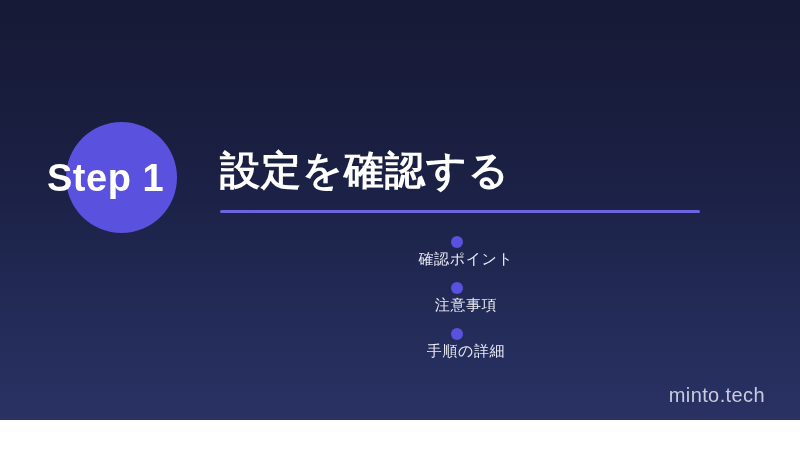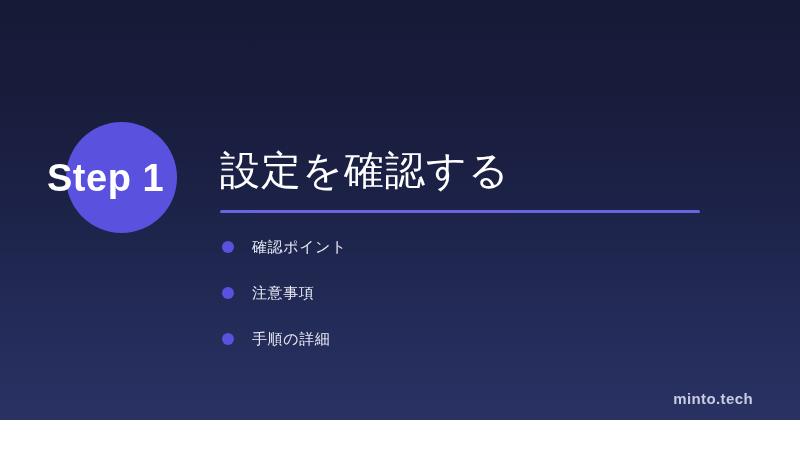"設定を確認する" #slide-title { font-weight: normal -> bold }
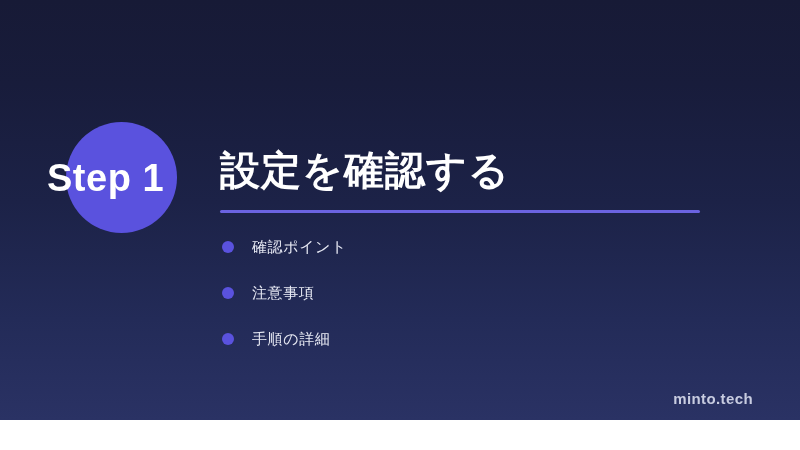"確認ポイント" .bullet-item { flex-direction: none -> column }
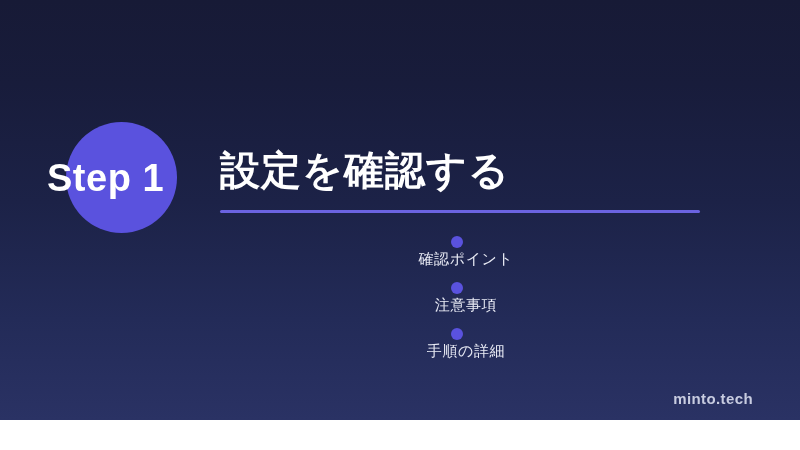"minto.tech" #footer-brand { font-size: 15px -> 20px; font-weight: bold -> none; right: 47px -> 35px }
